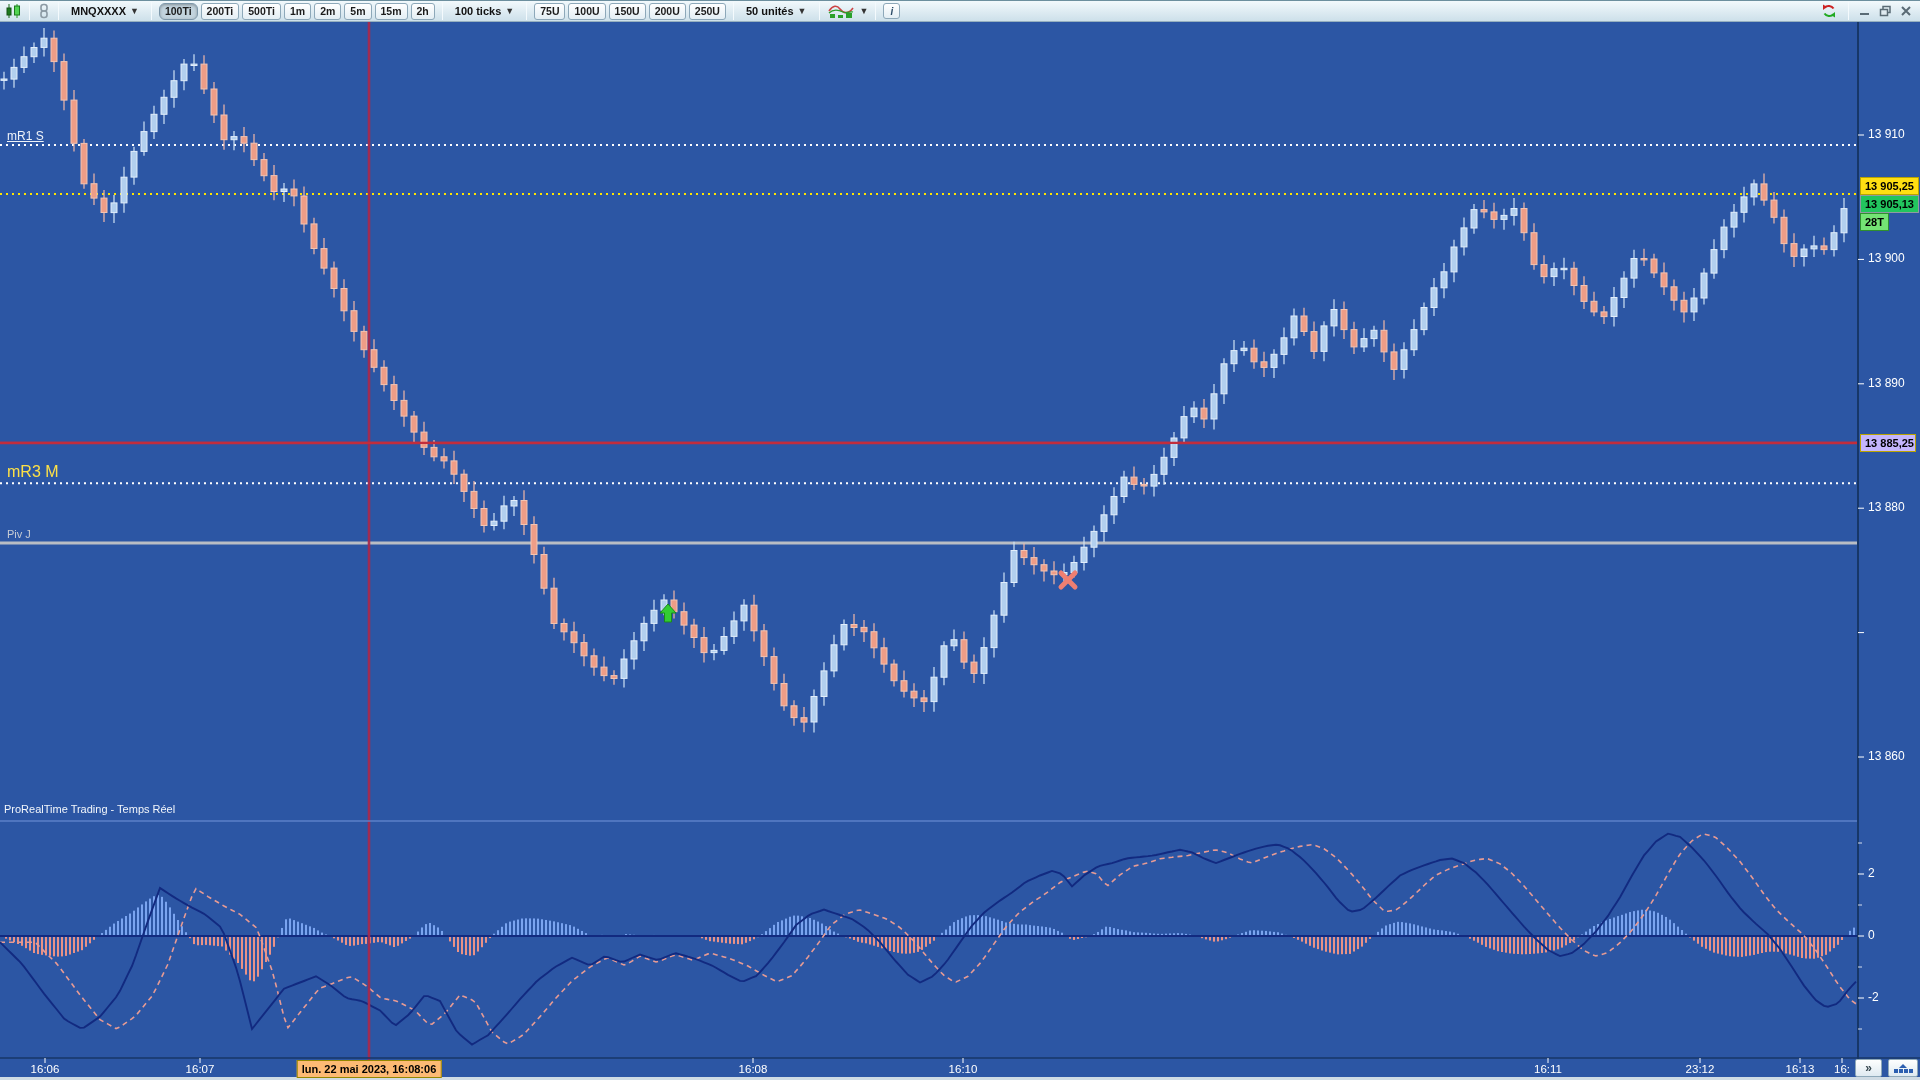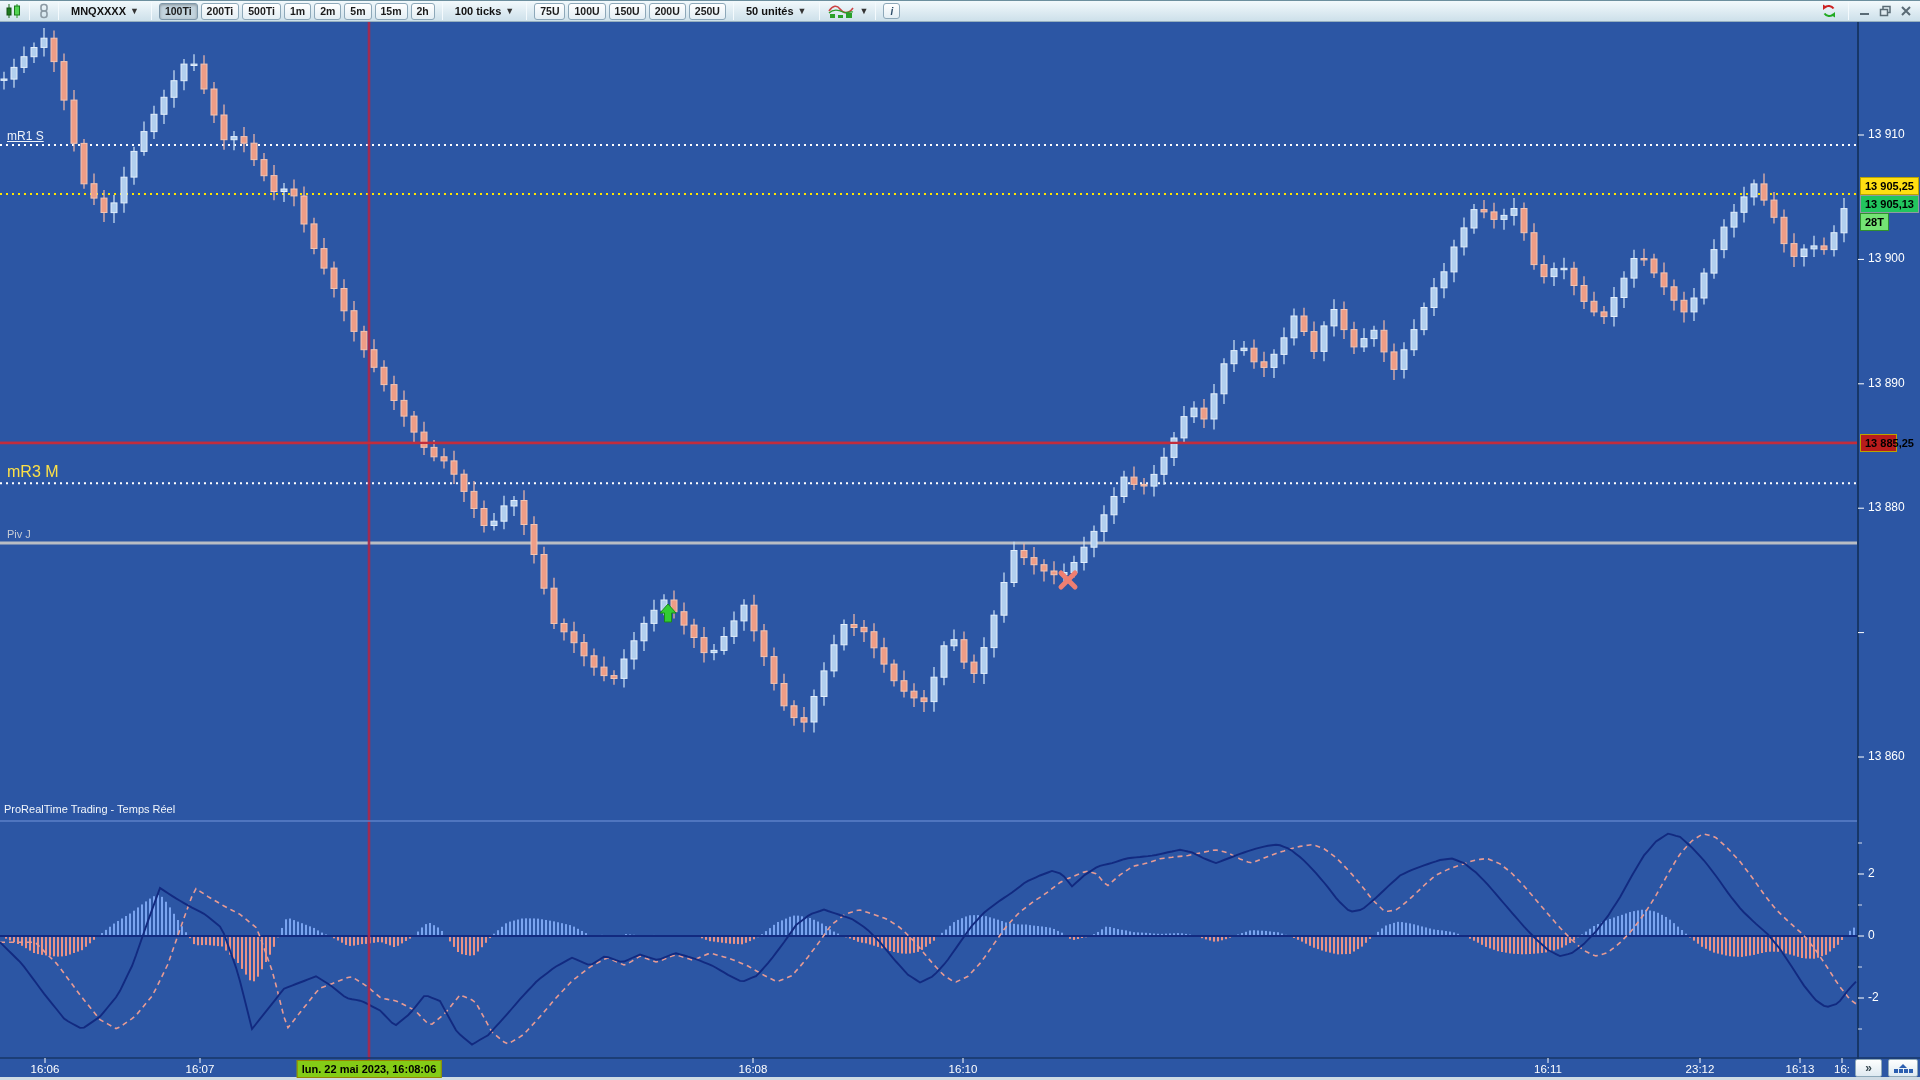"100Ti" .tb-btn.active { border-radius: none -> 6px }
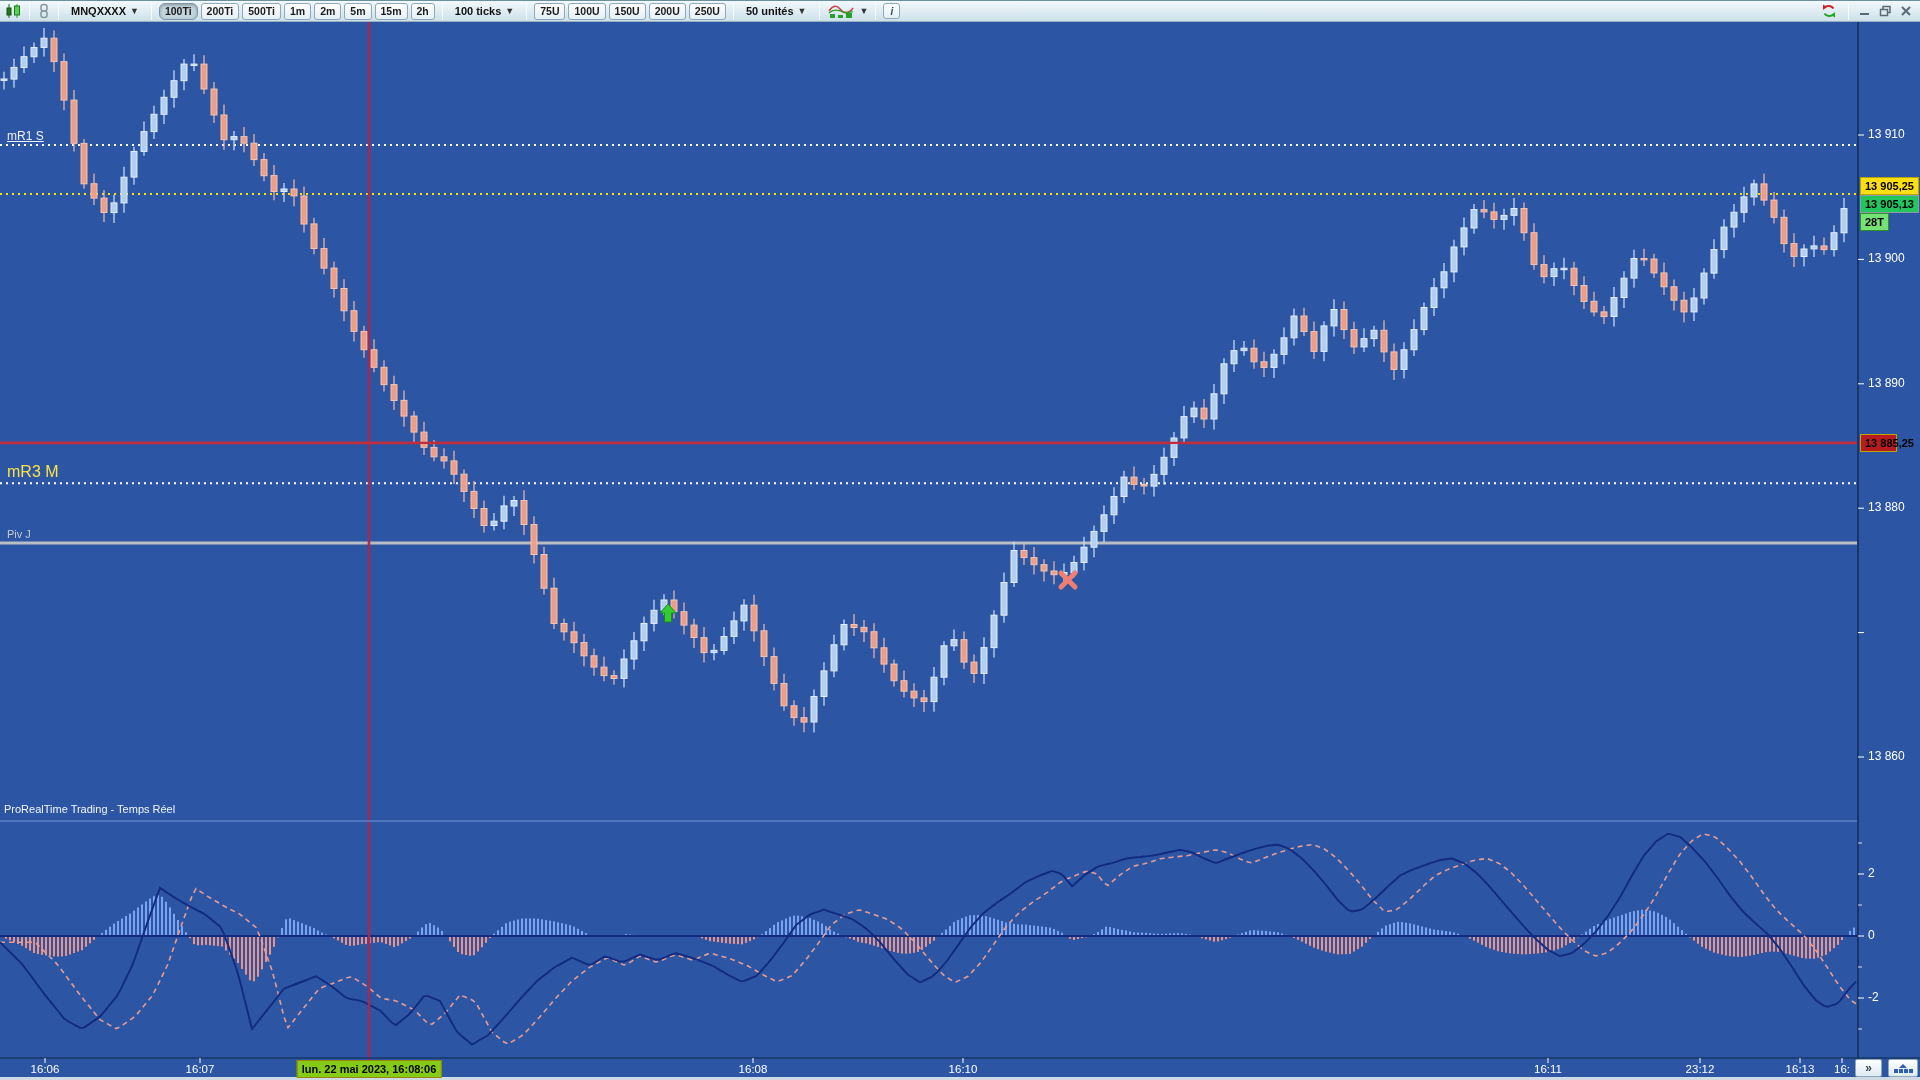"13 885,25" #badge-cross-price { background: #b91c1c -> #c4b5fd; width: 37px -> 56px }
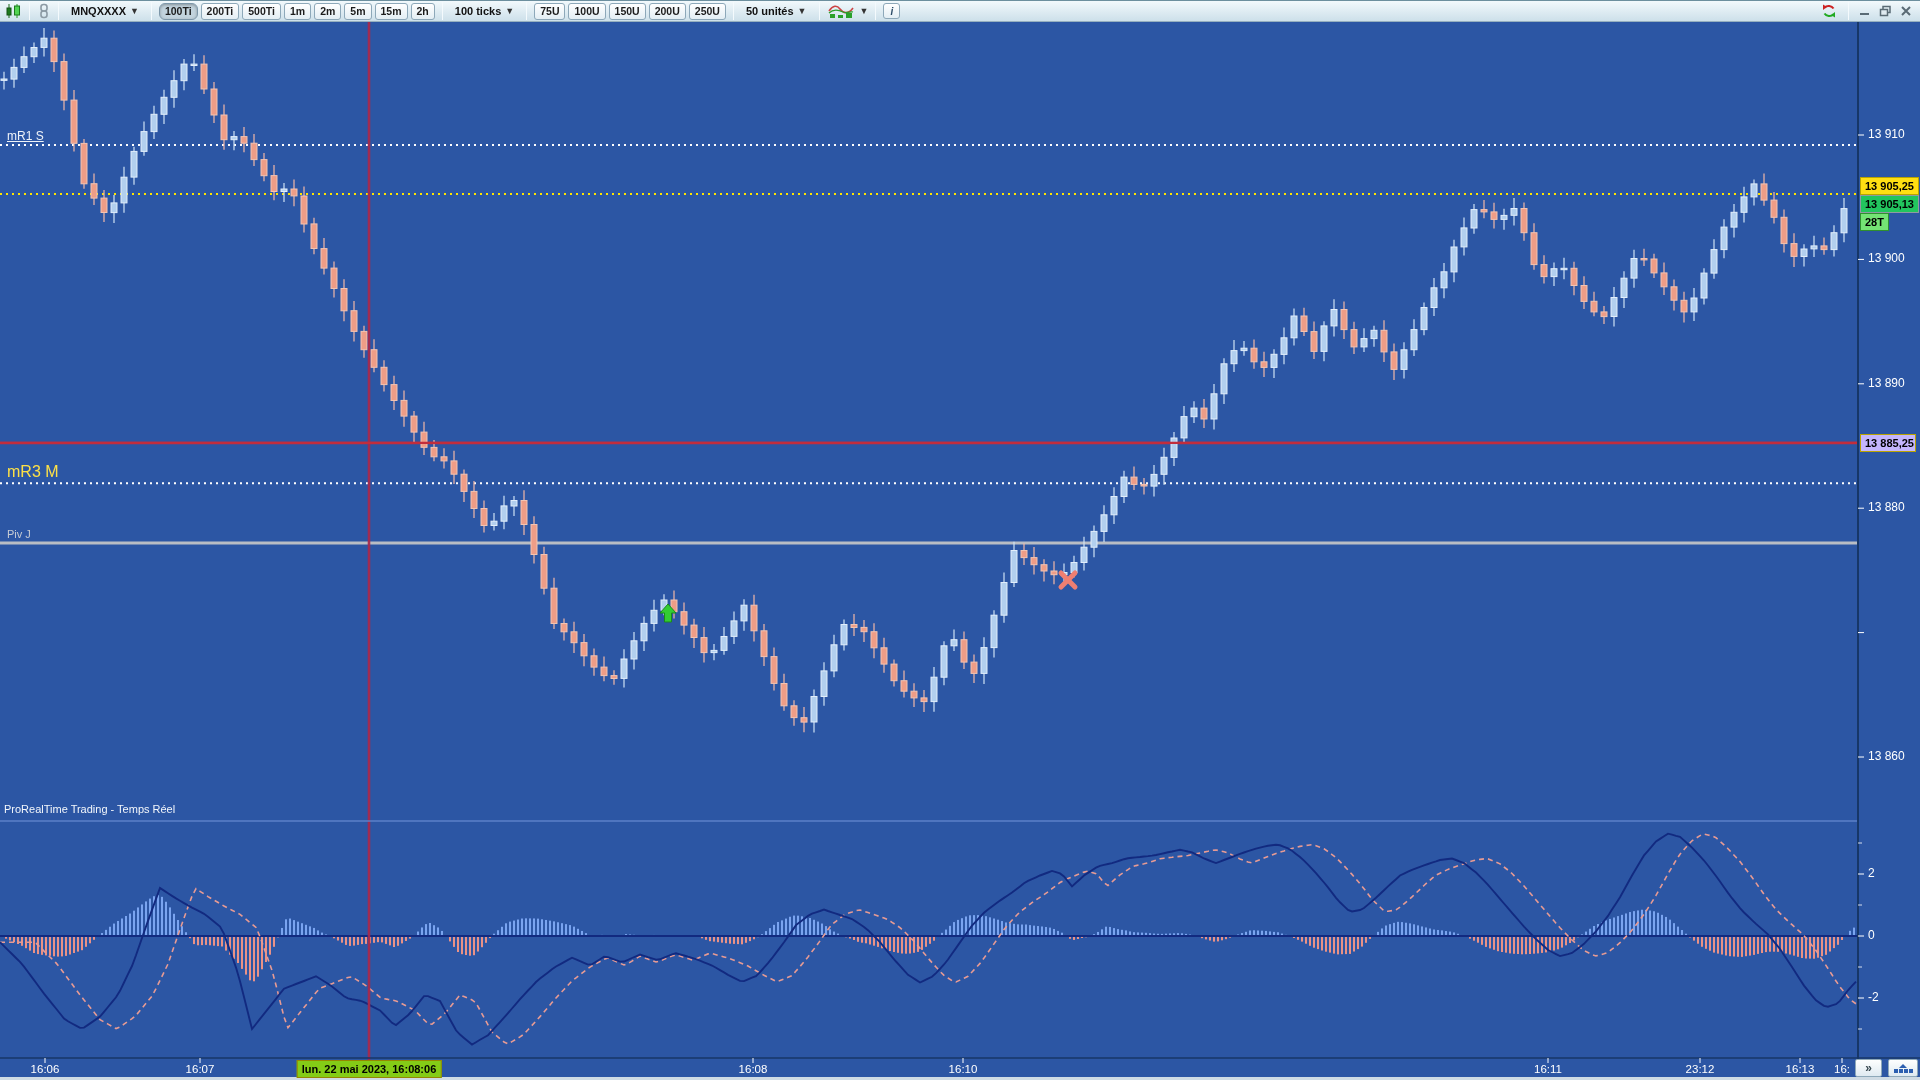"lun. 22 mai 2023, 16:08:06" #badge-date { background: #84cc16 -> #fdba74 }
